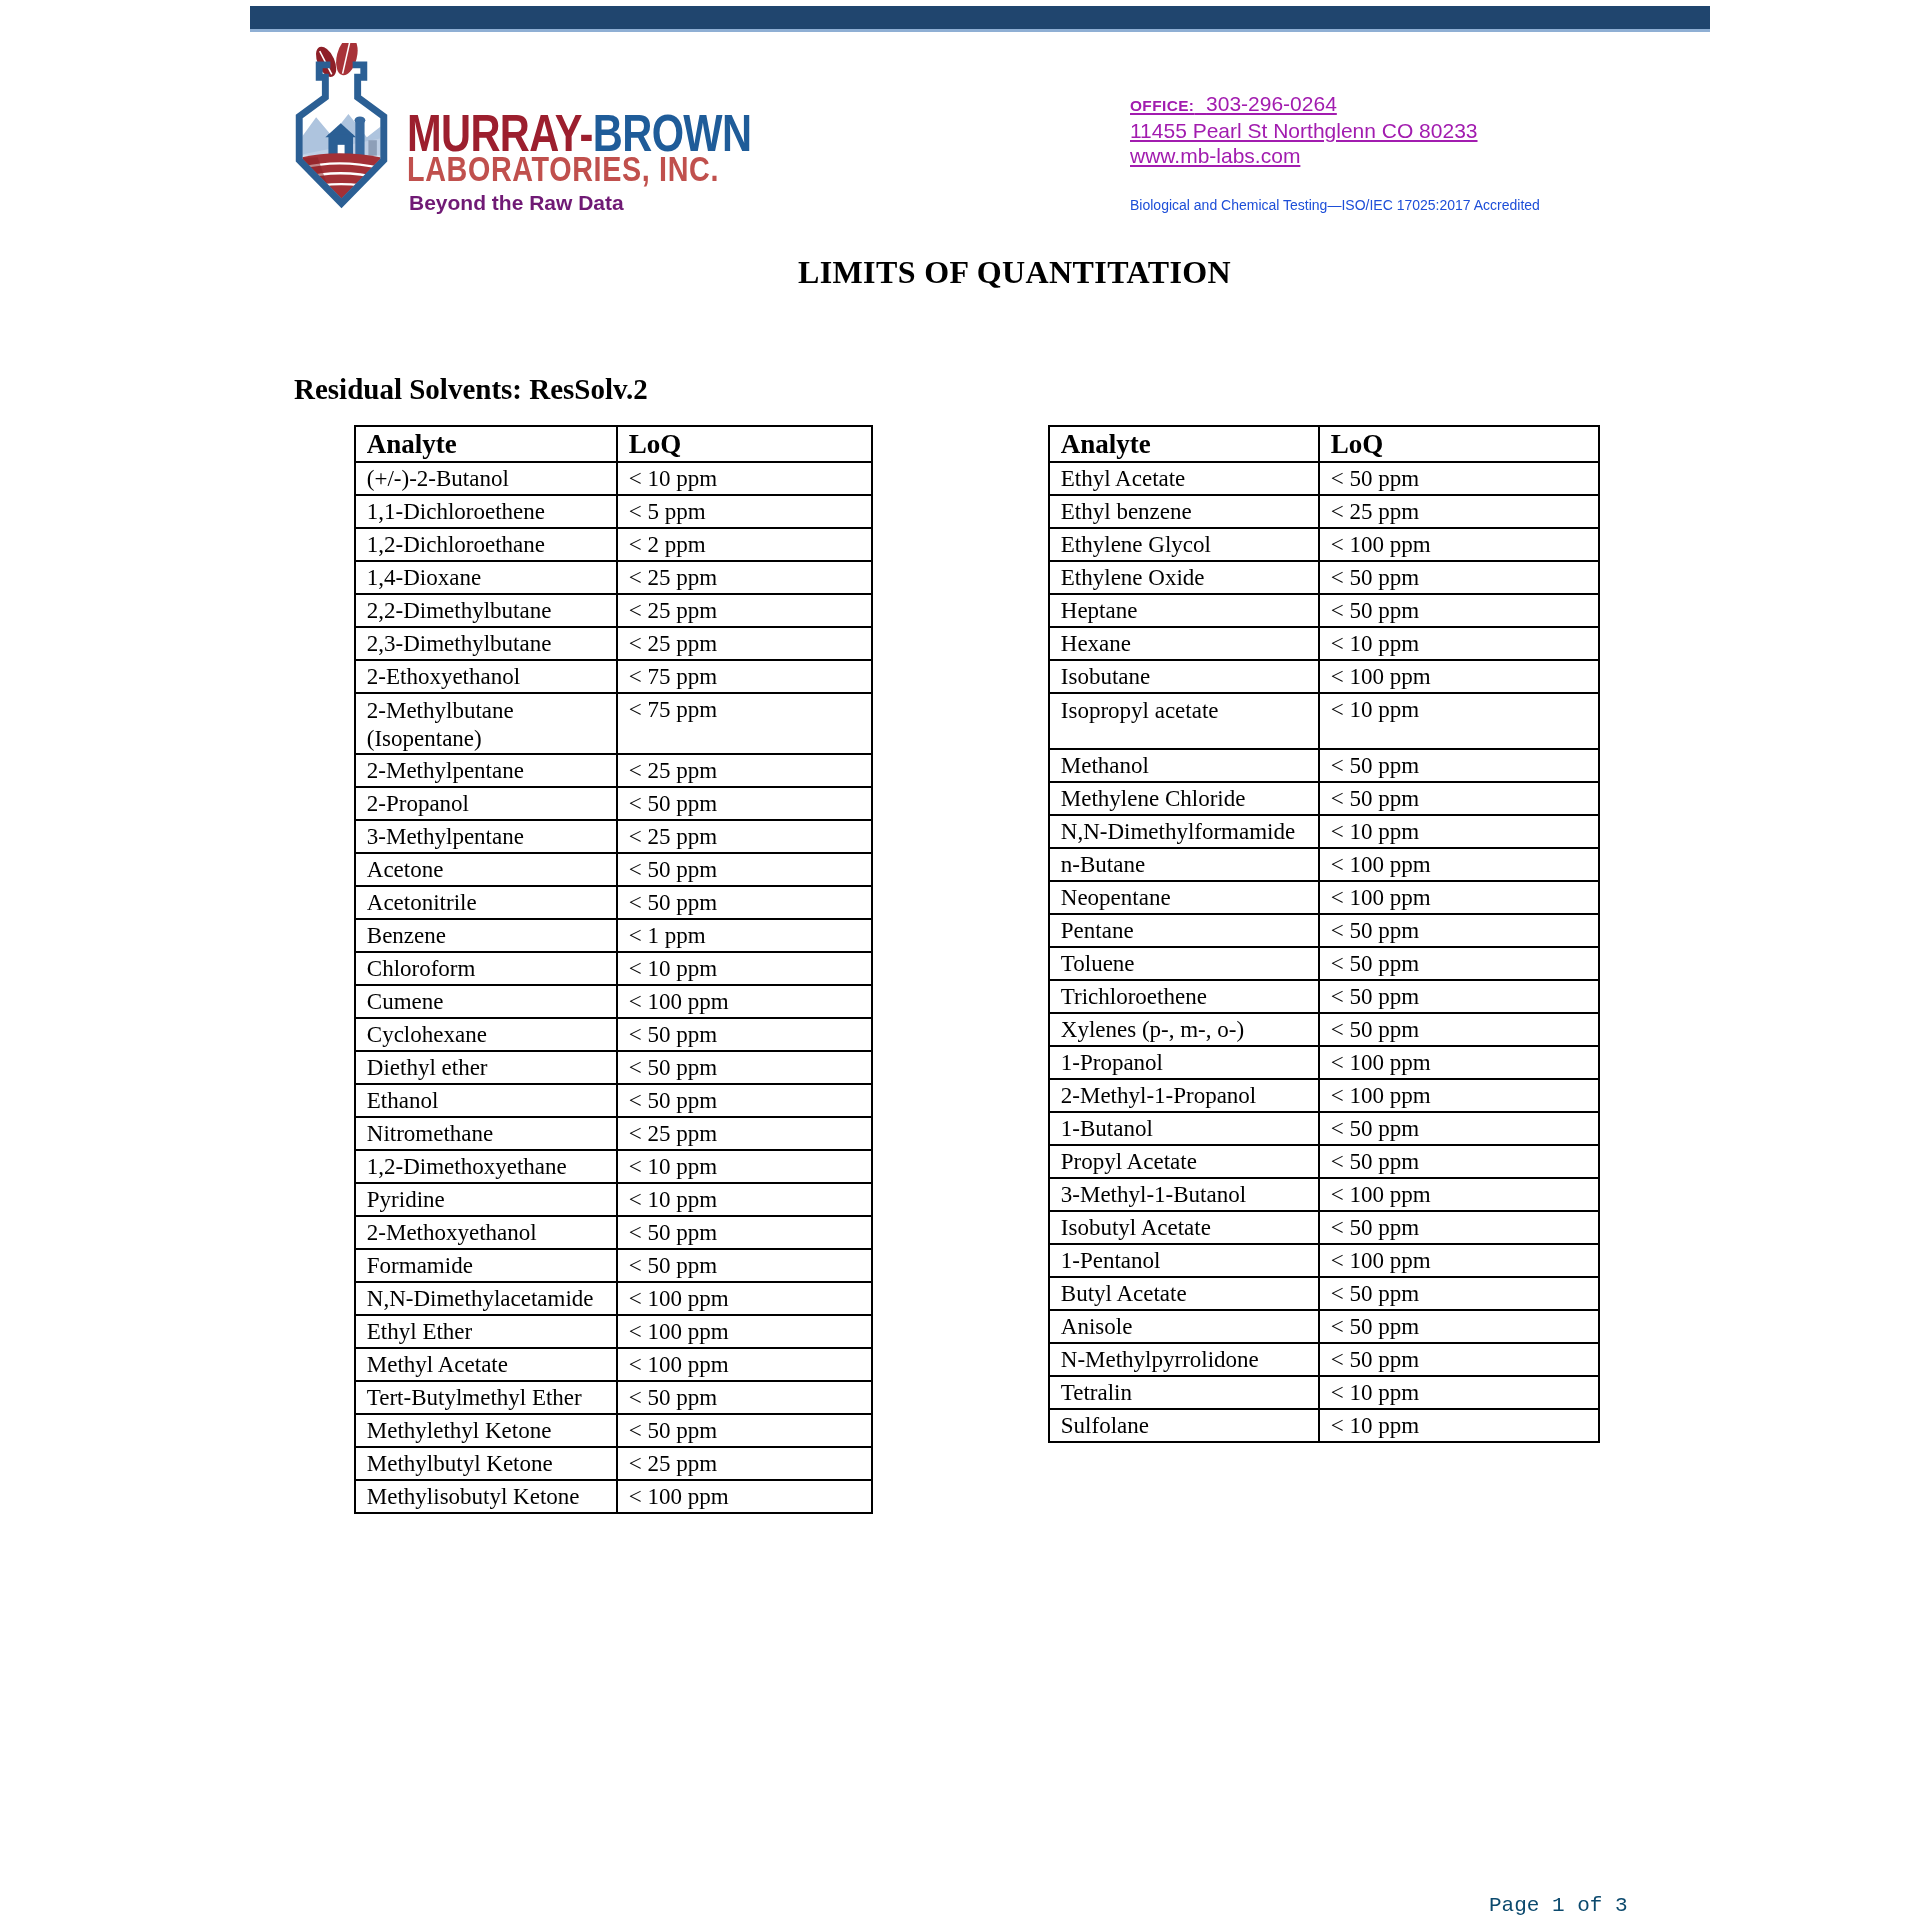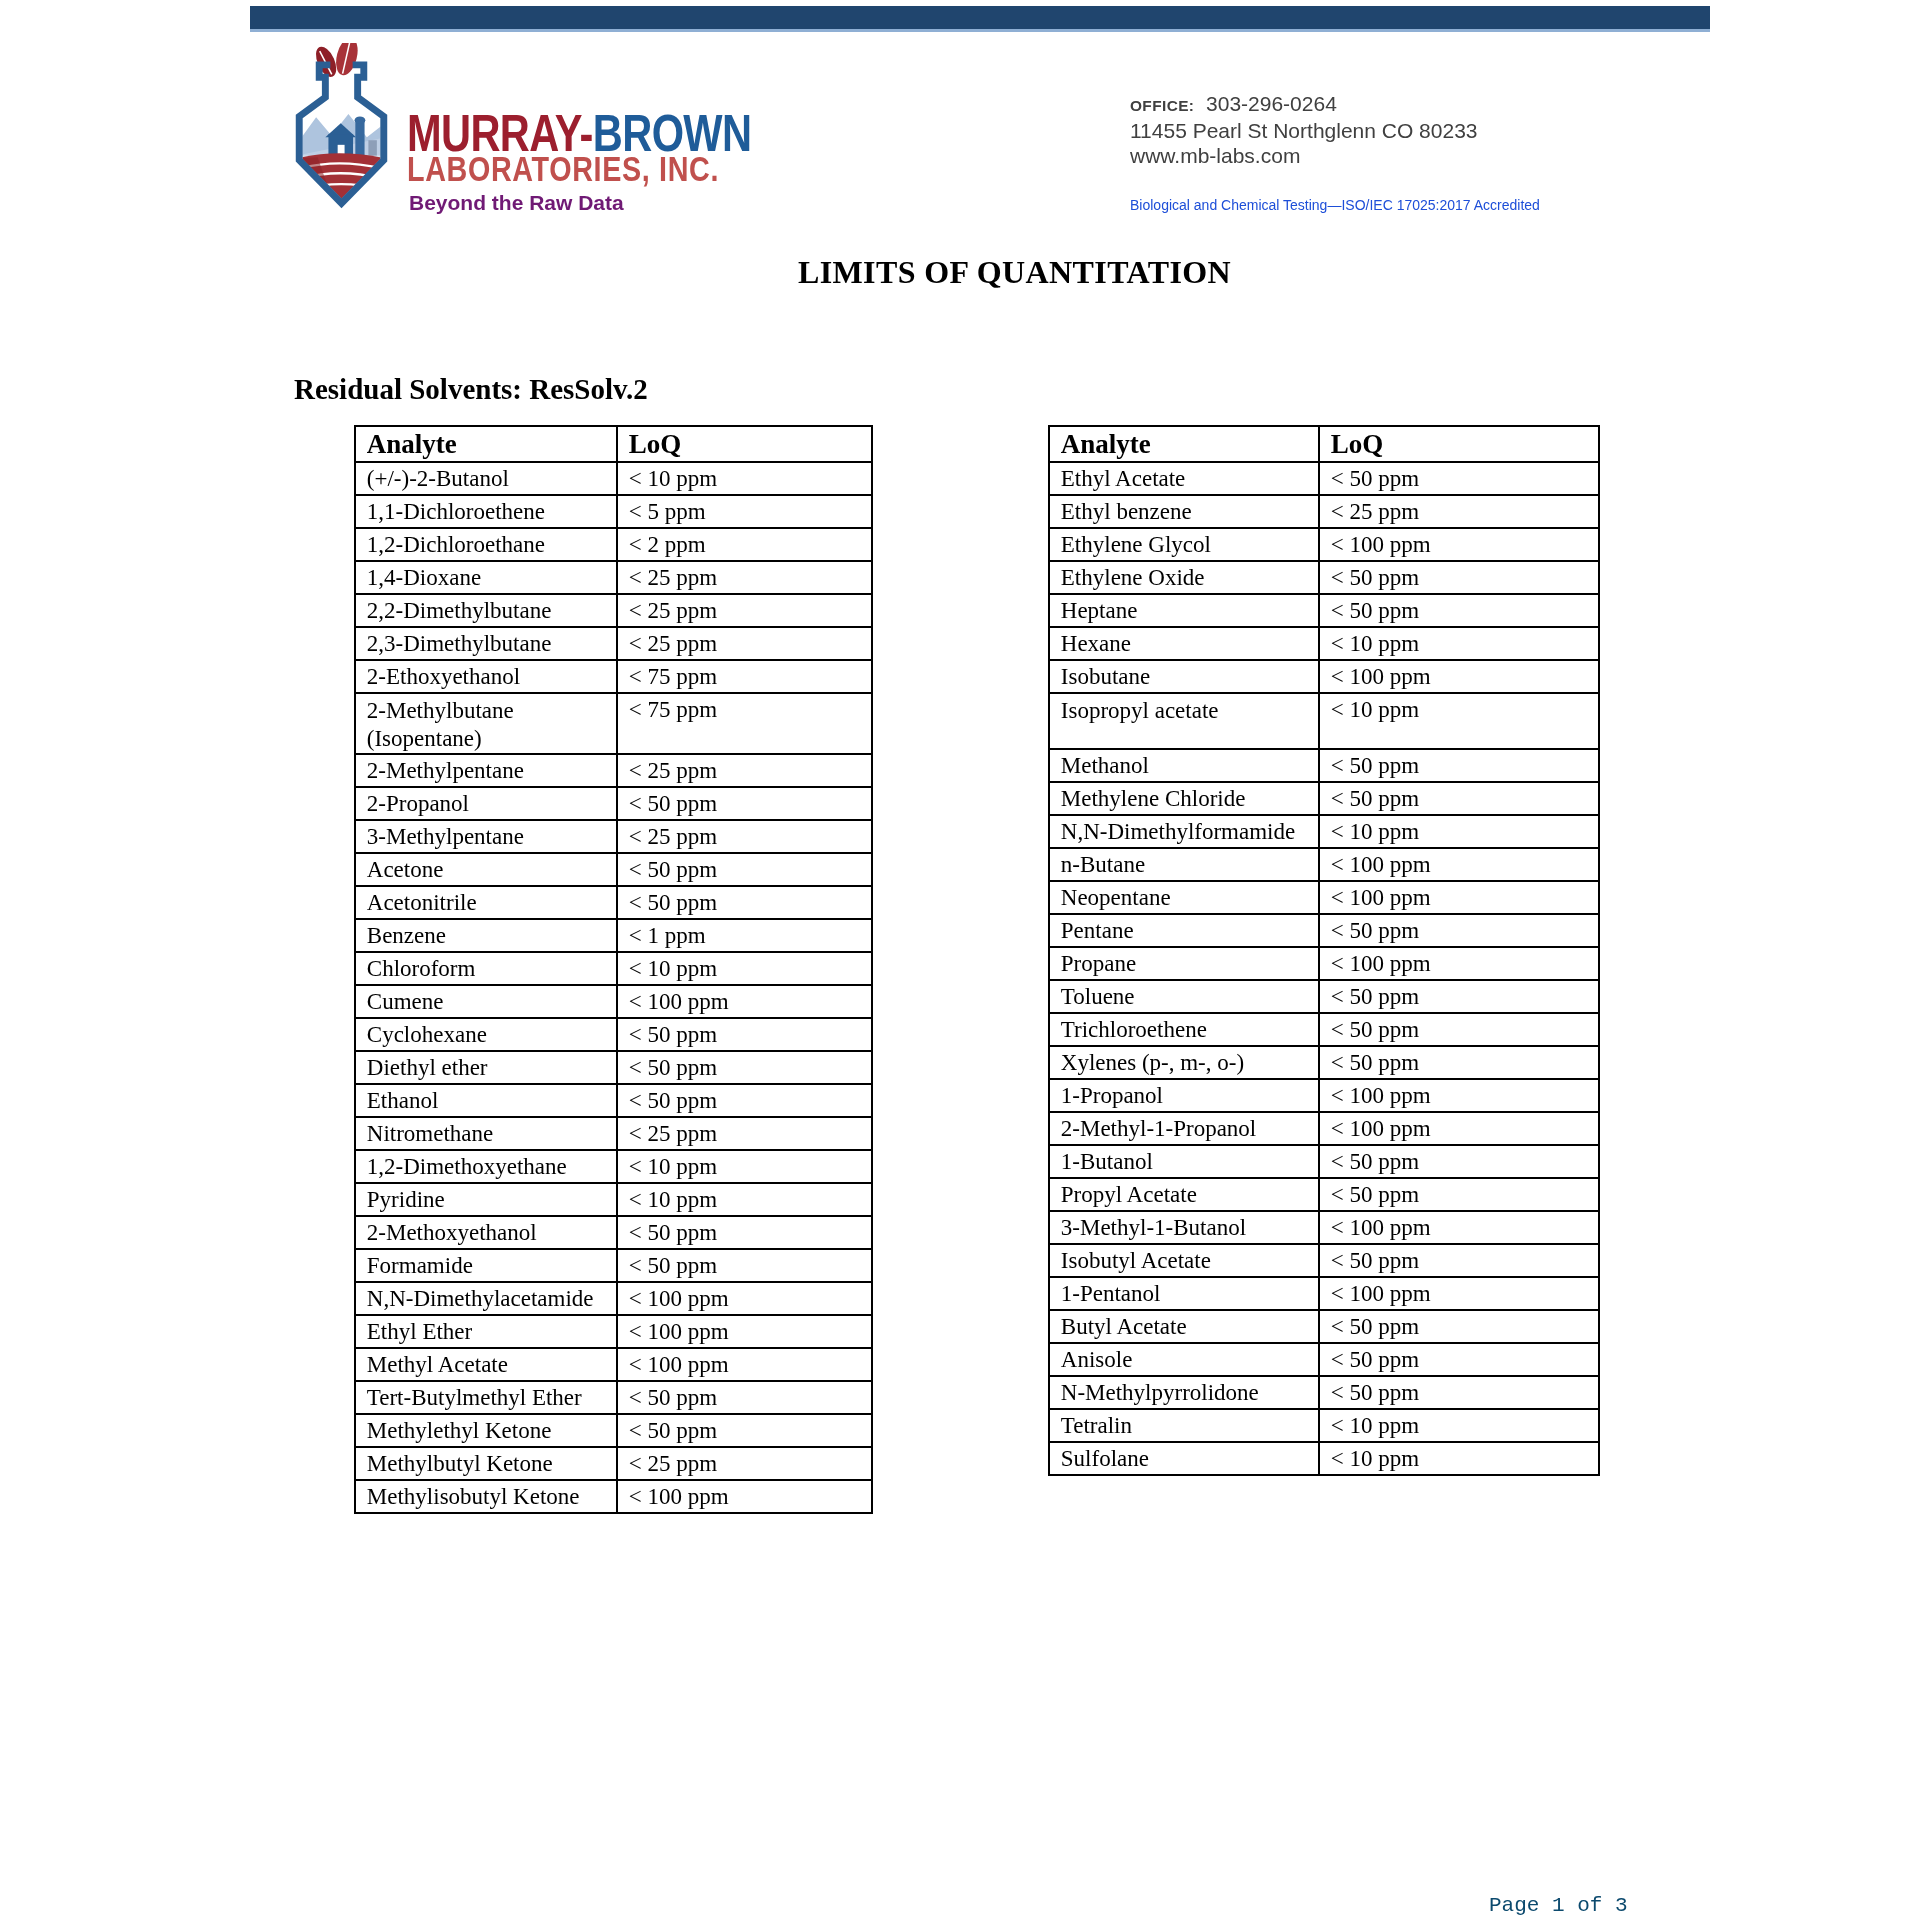"OFFICE: 303-296-0264" .contact { color: #404040 -> #a21caf; text-decoration: none -> underline }
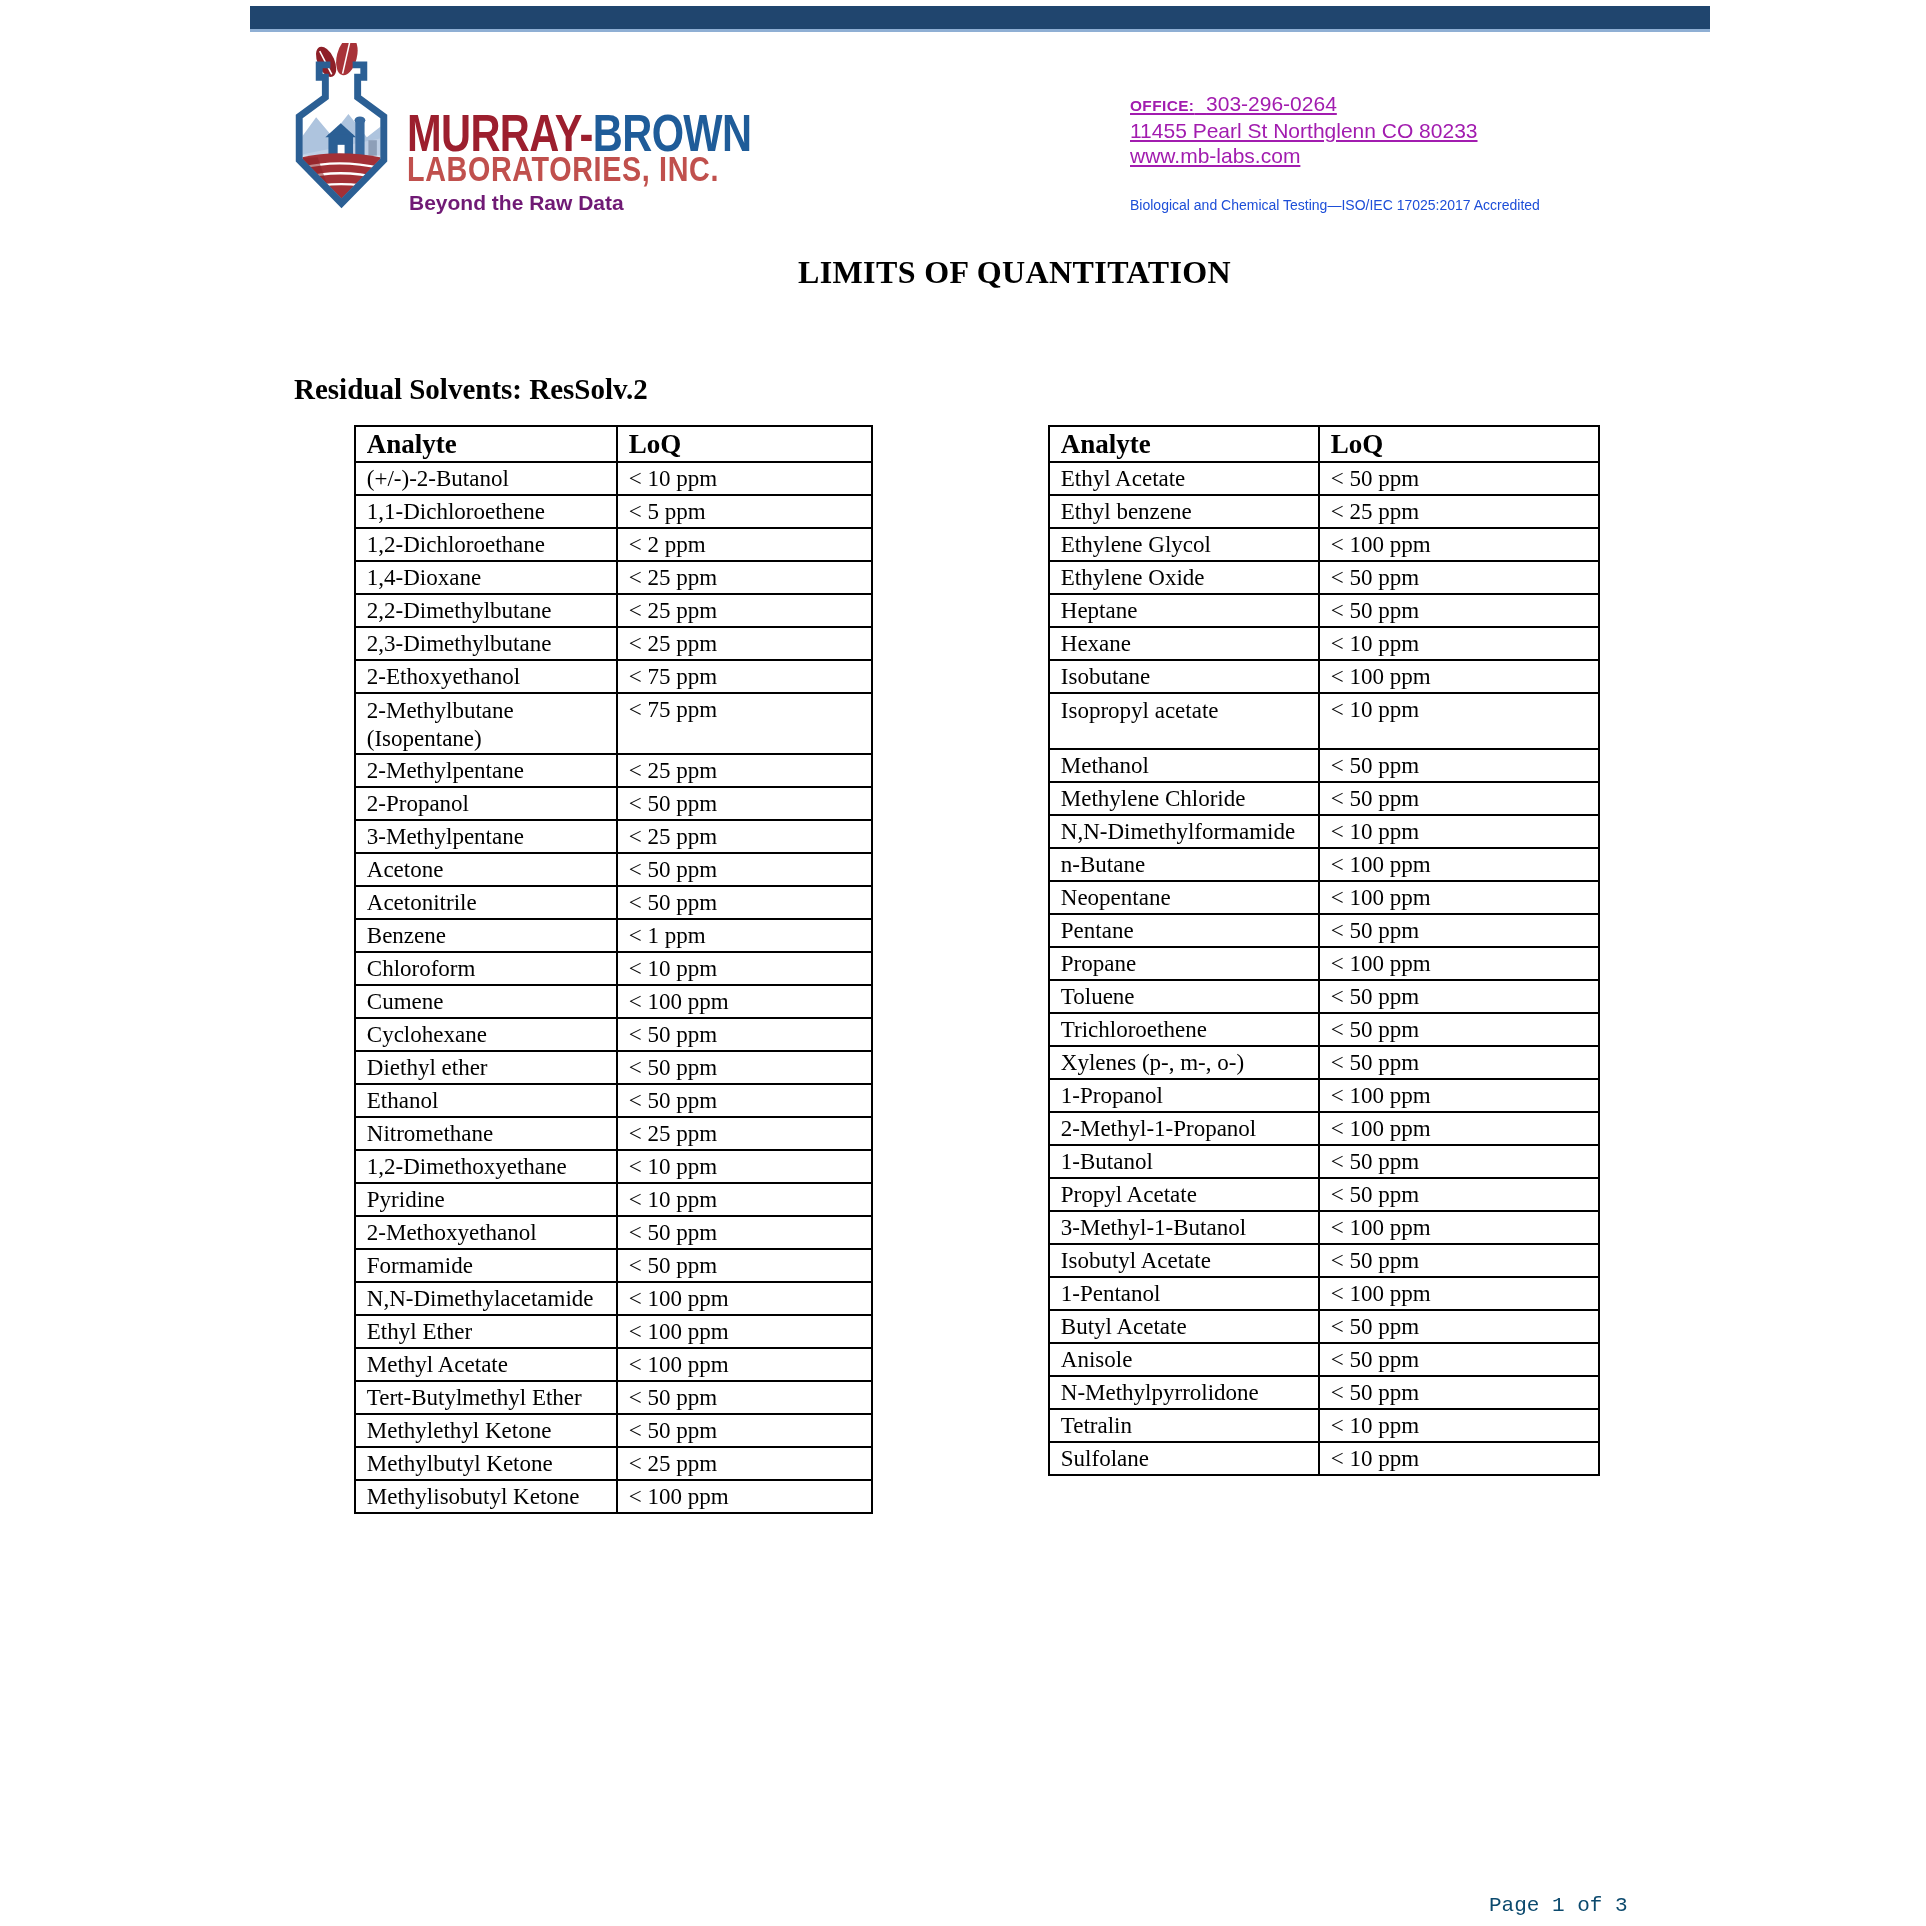"Propane" tr { html: <tr> <td>Propane</td> <td>&lt; 100 ppm</td> </tr> -> none }
